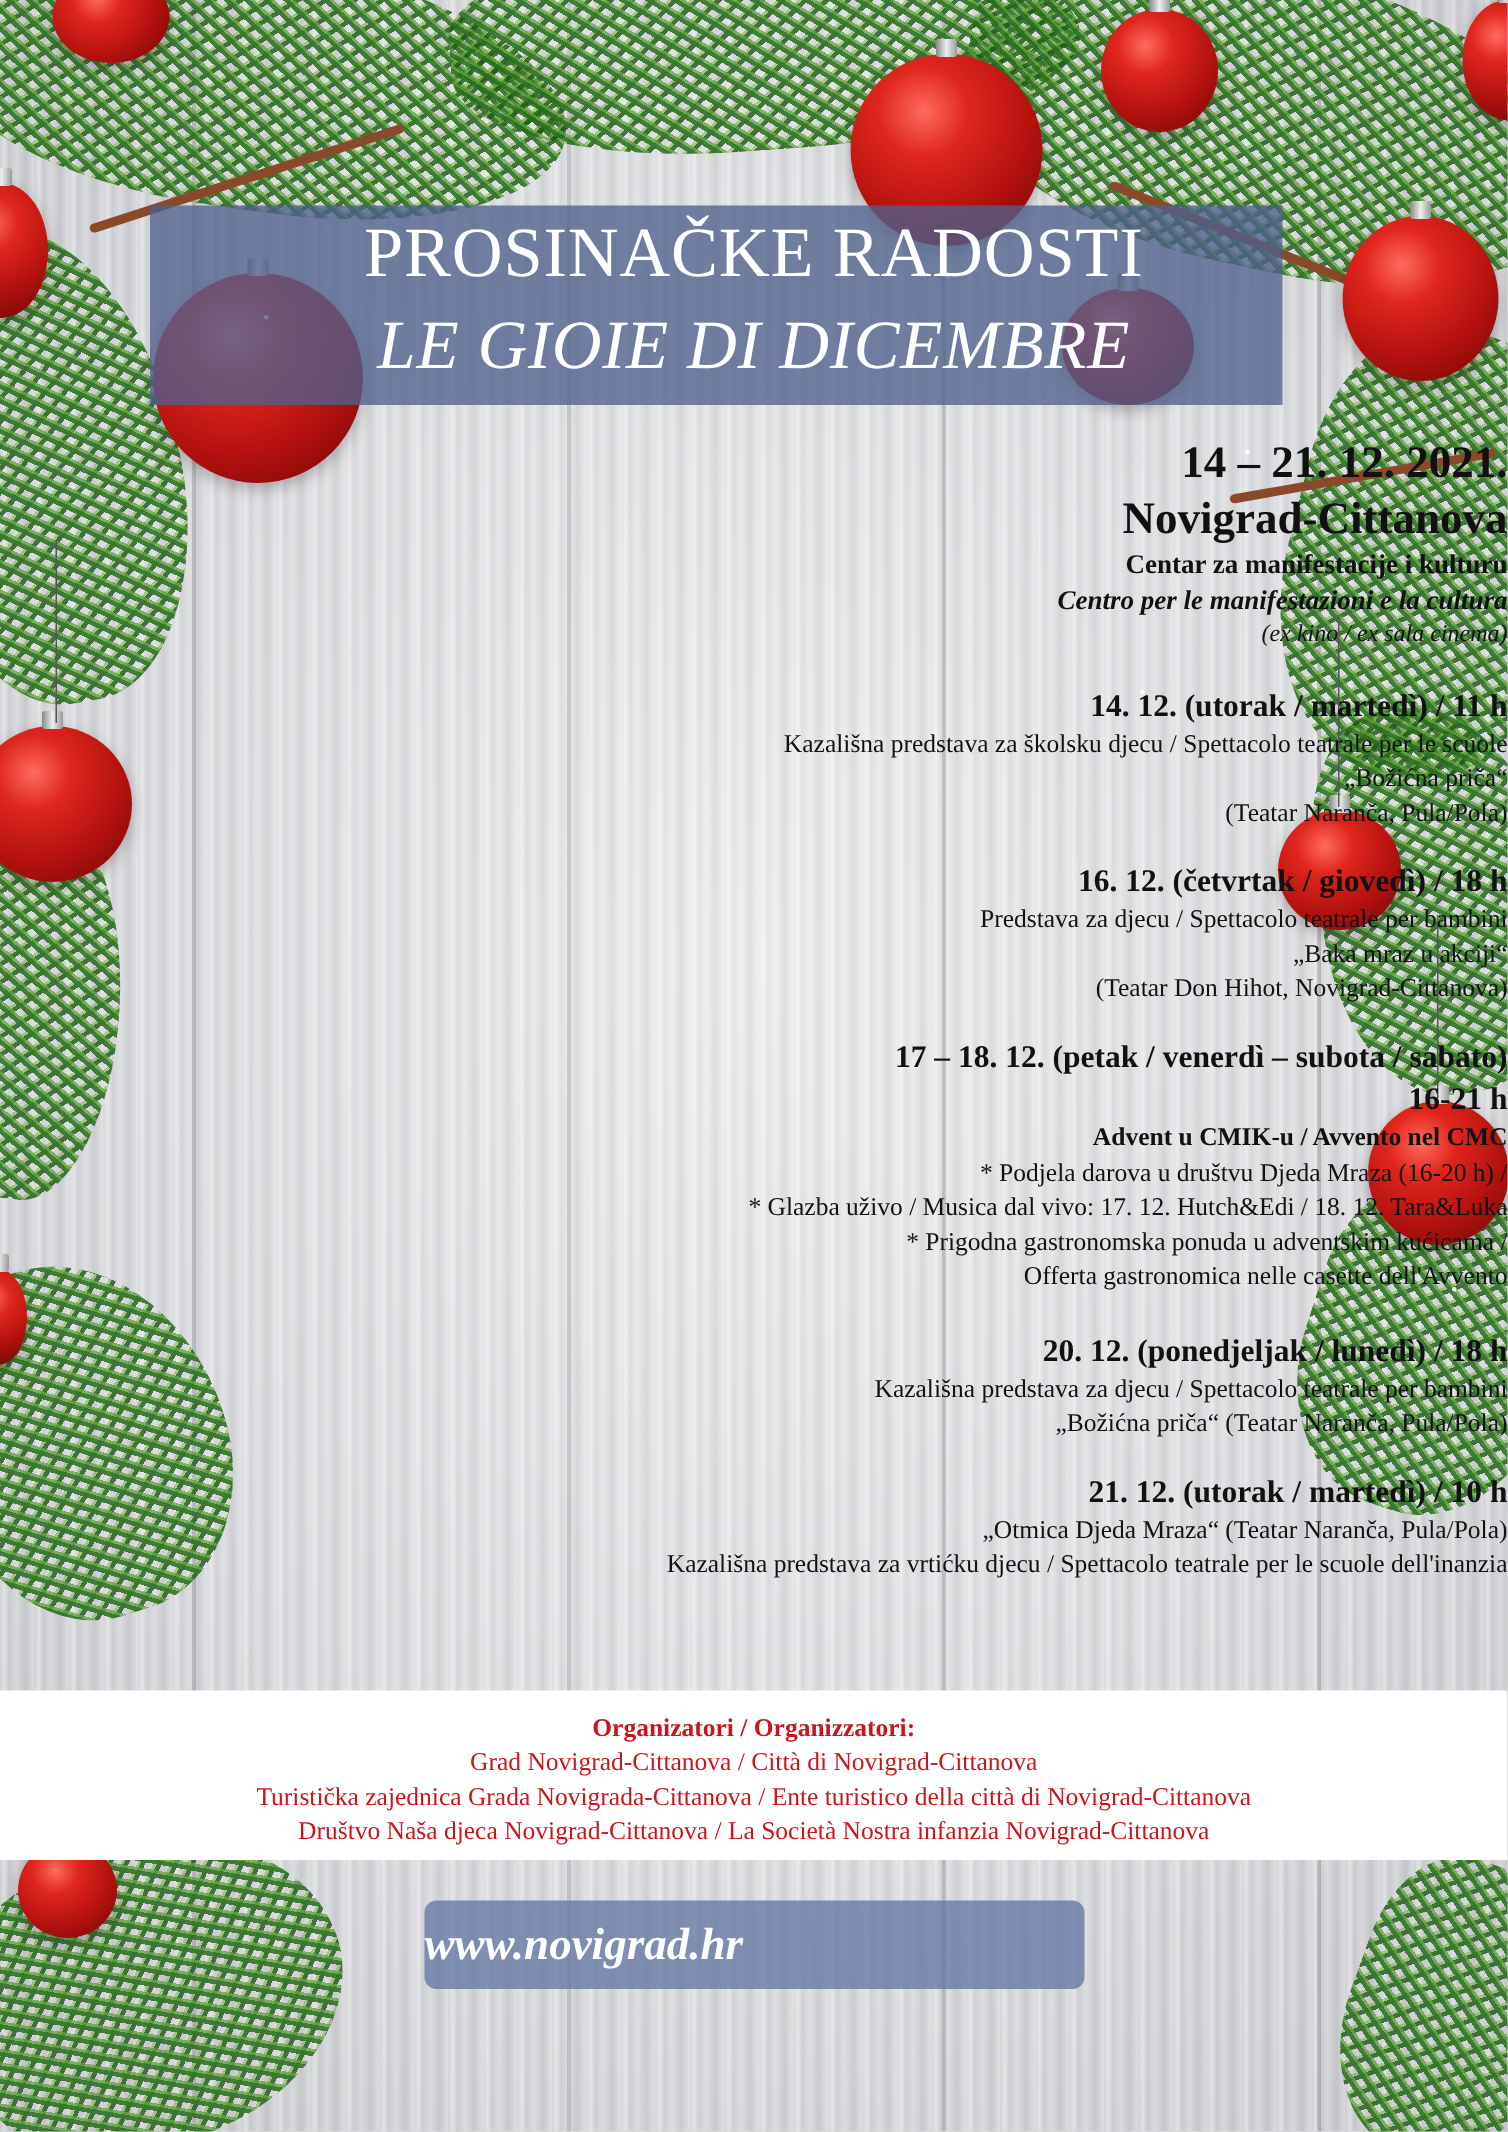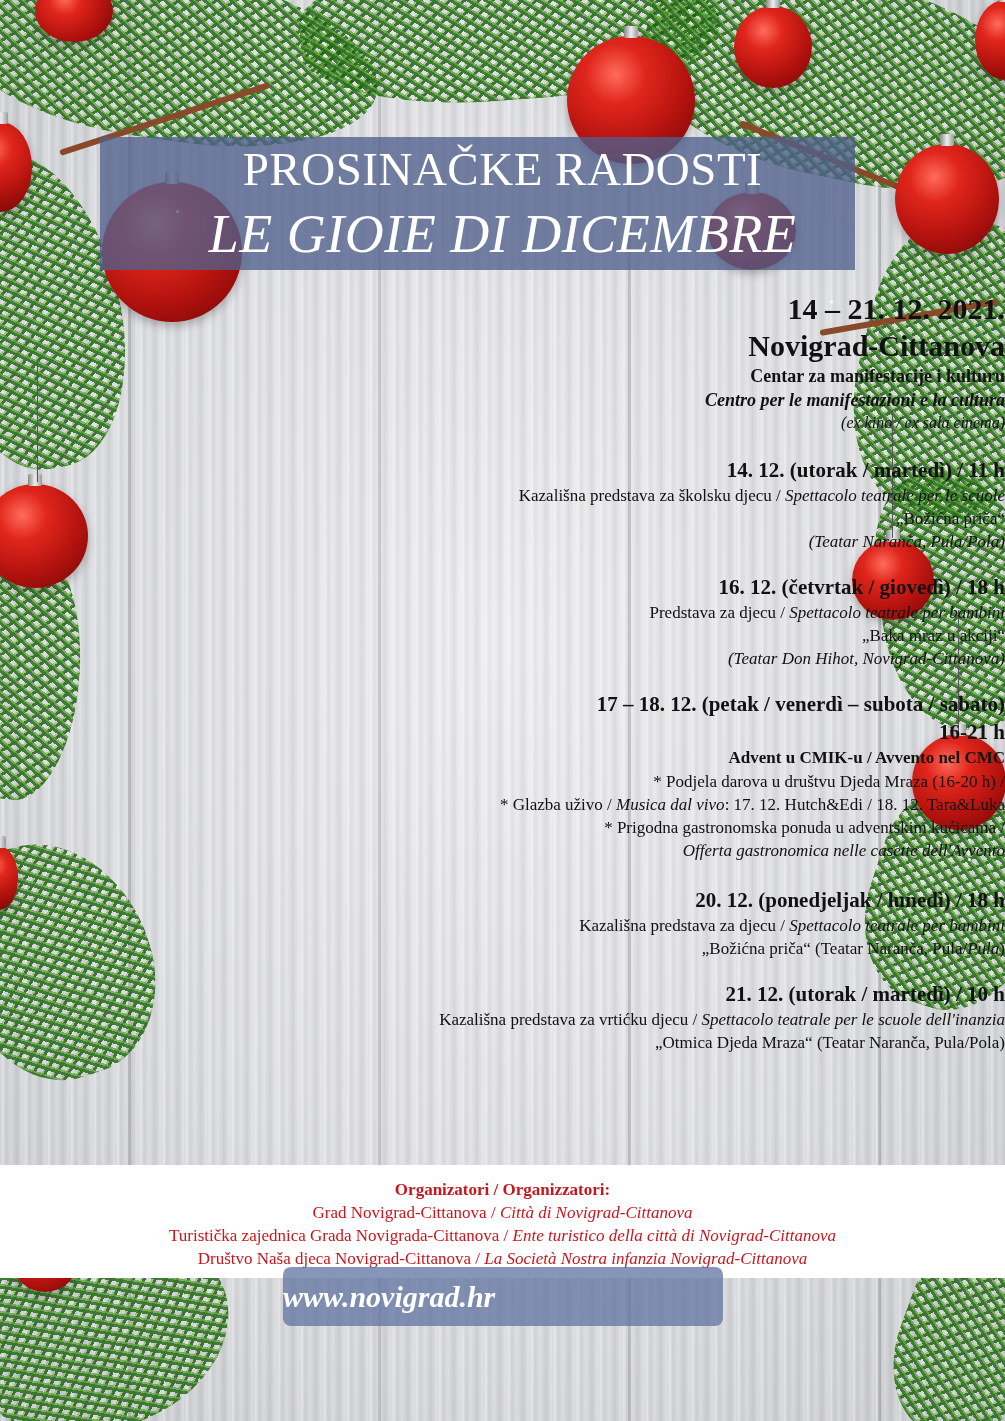"LE GIOIE DI DICEMBRE" .title-2 { font-size: 54px -> 46px }
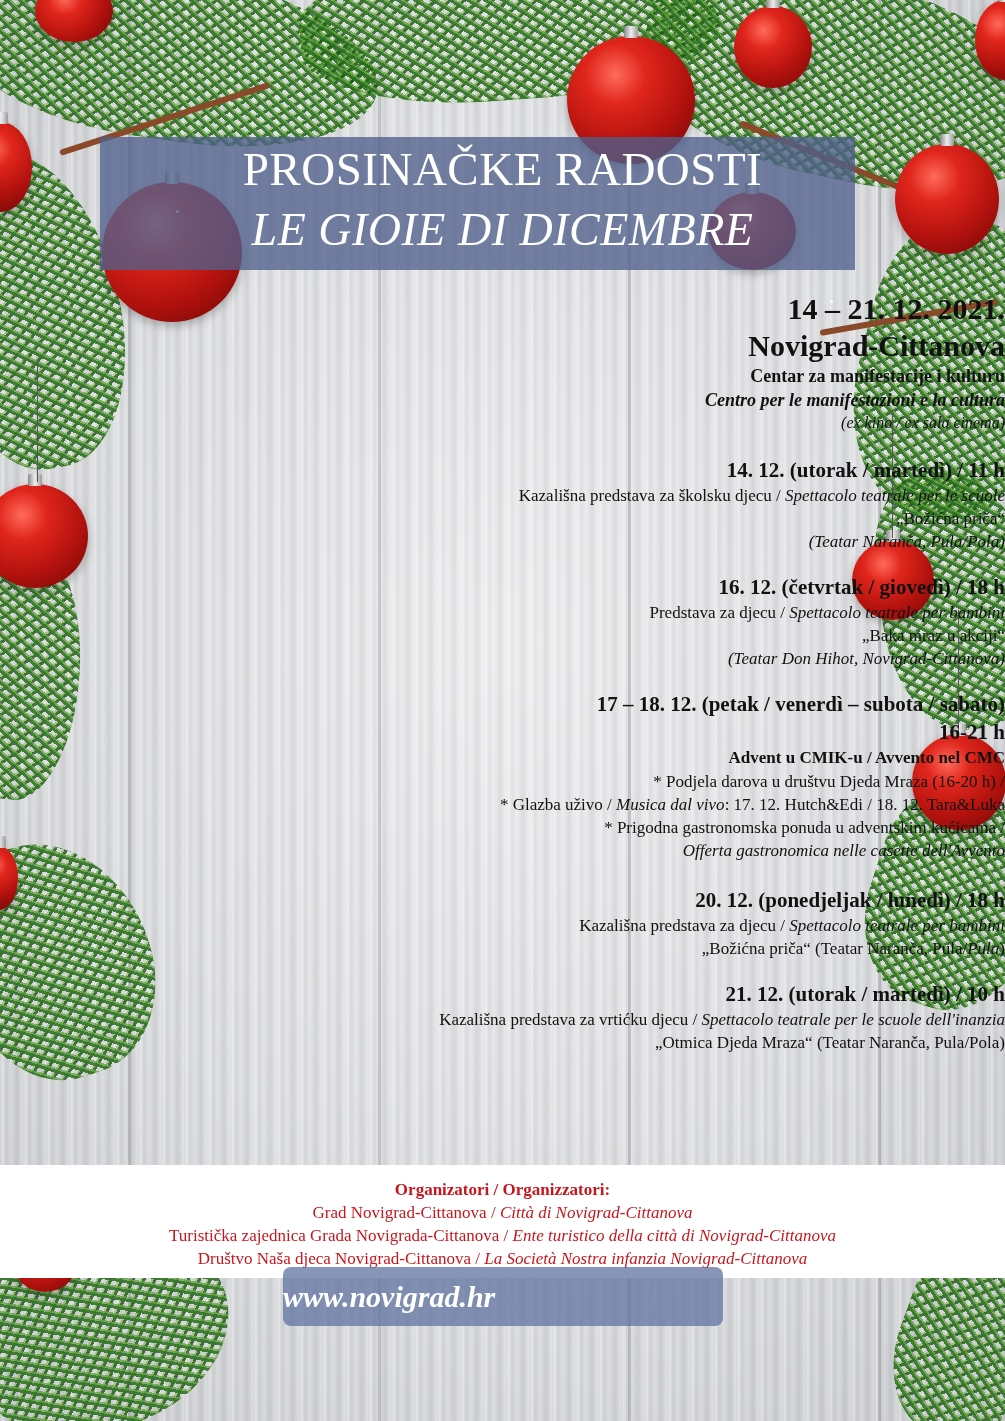"Spettacolo teatrale per le scuole" .it { font-style: italic -> none }
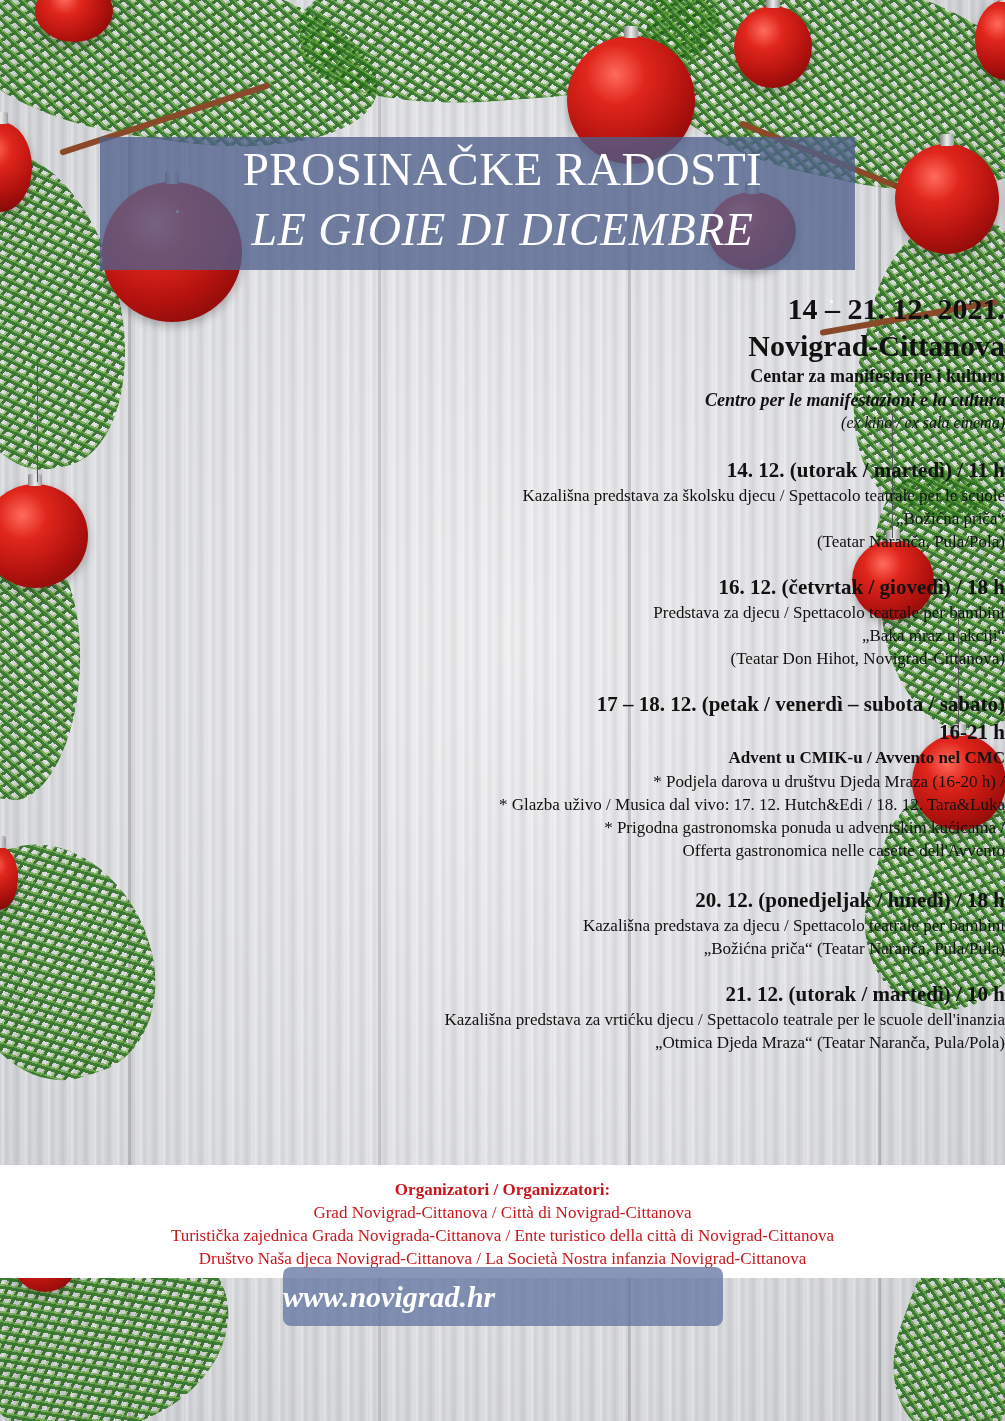"Pula" span.it { text: Pula -> Pola }
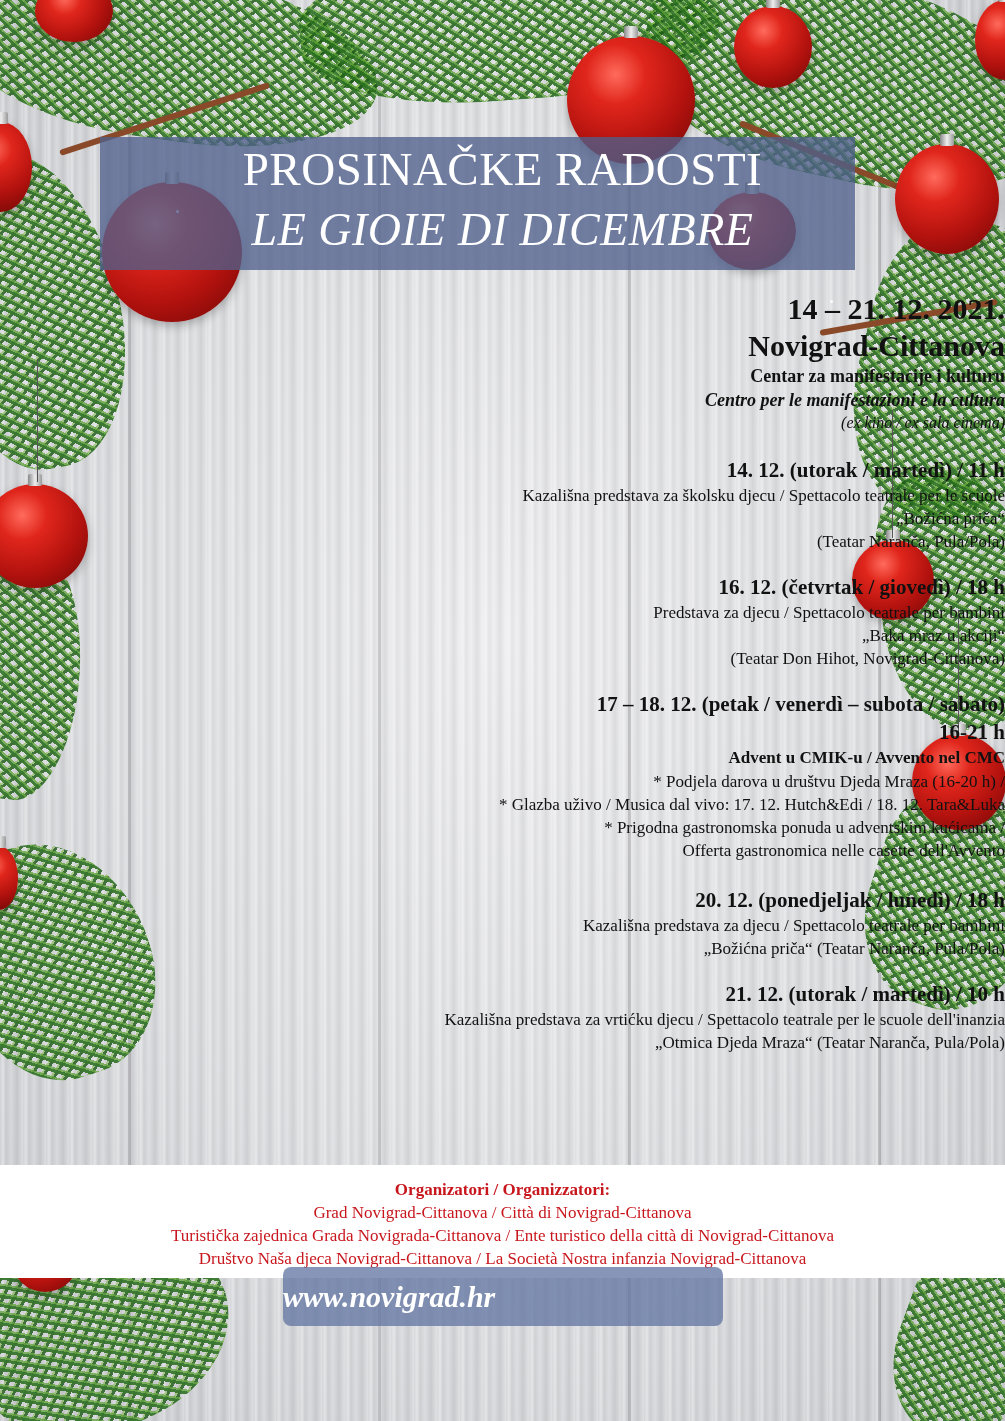"Kazališna predstava za vrtićku djecu" div.ev-line { order: before "„Otmica Djeda Mraza“ (Teatar Naranča," -> after "„Otmica Djeda Mraza“ (Teatar Naranča," }
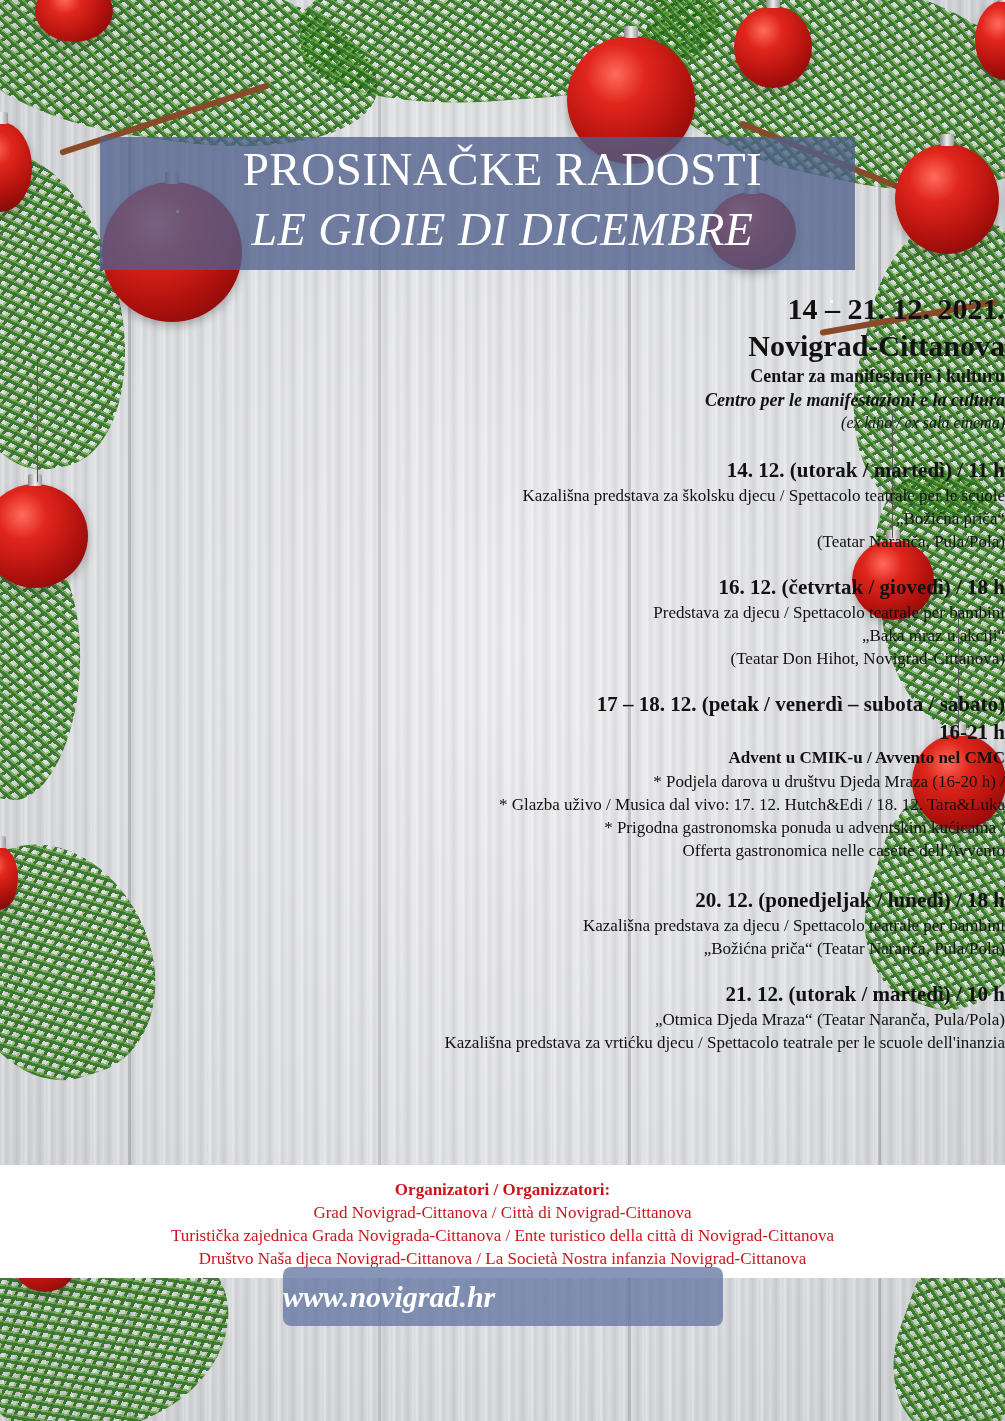"Organizatori / Organizzatori:" .org-band { top: 1165px -> 1127px }
